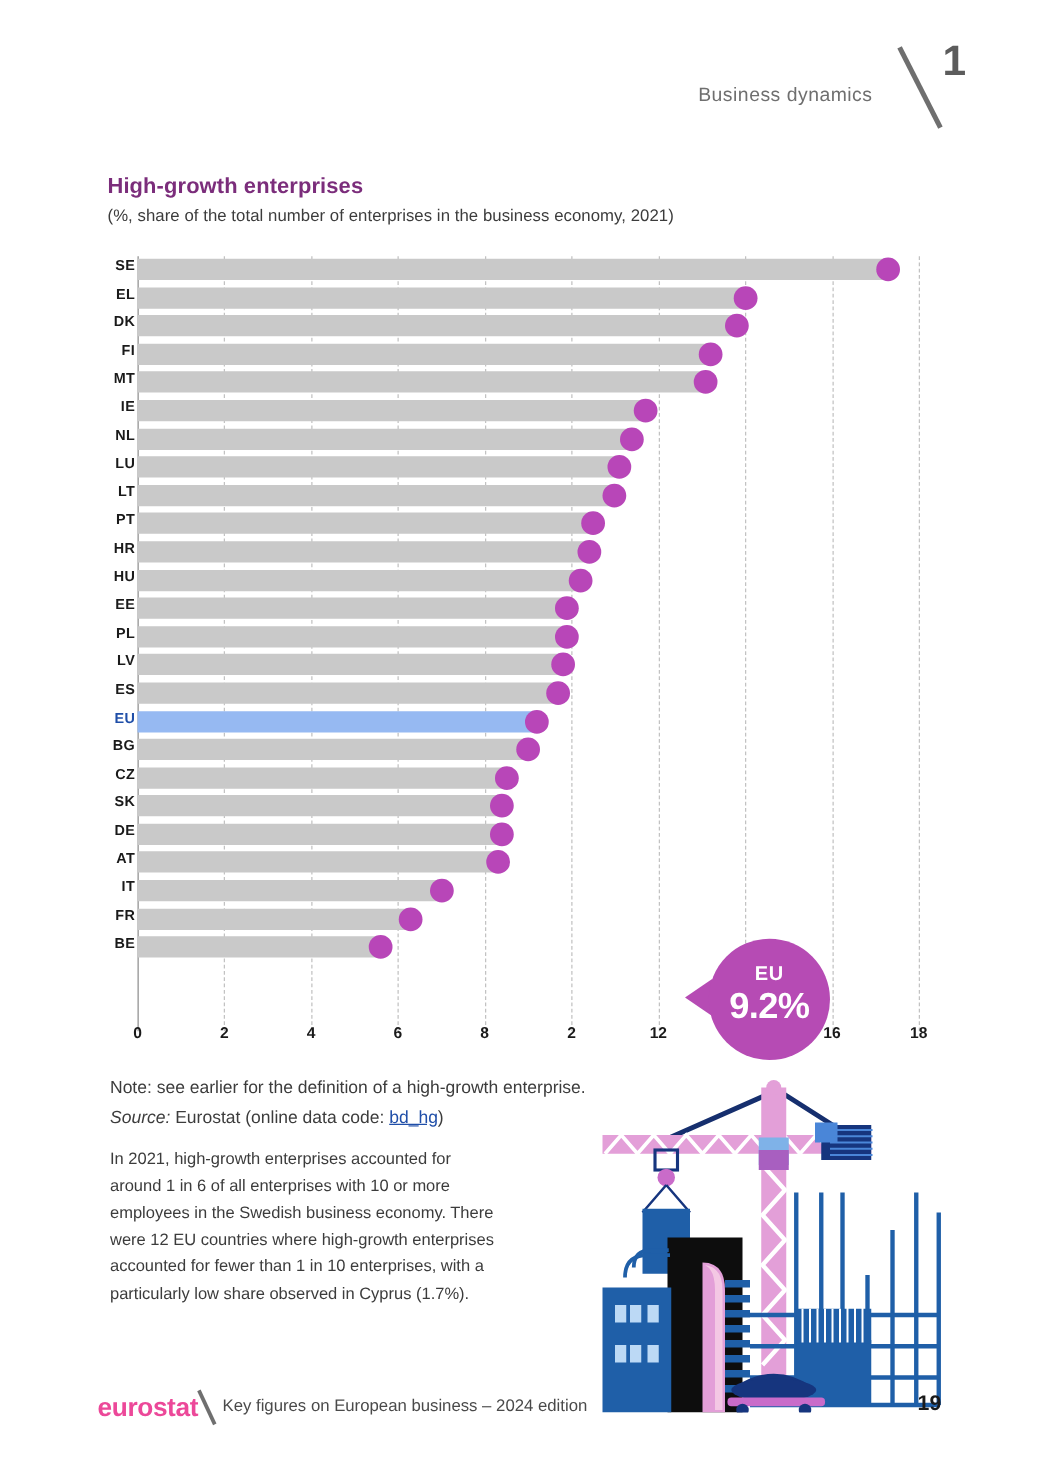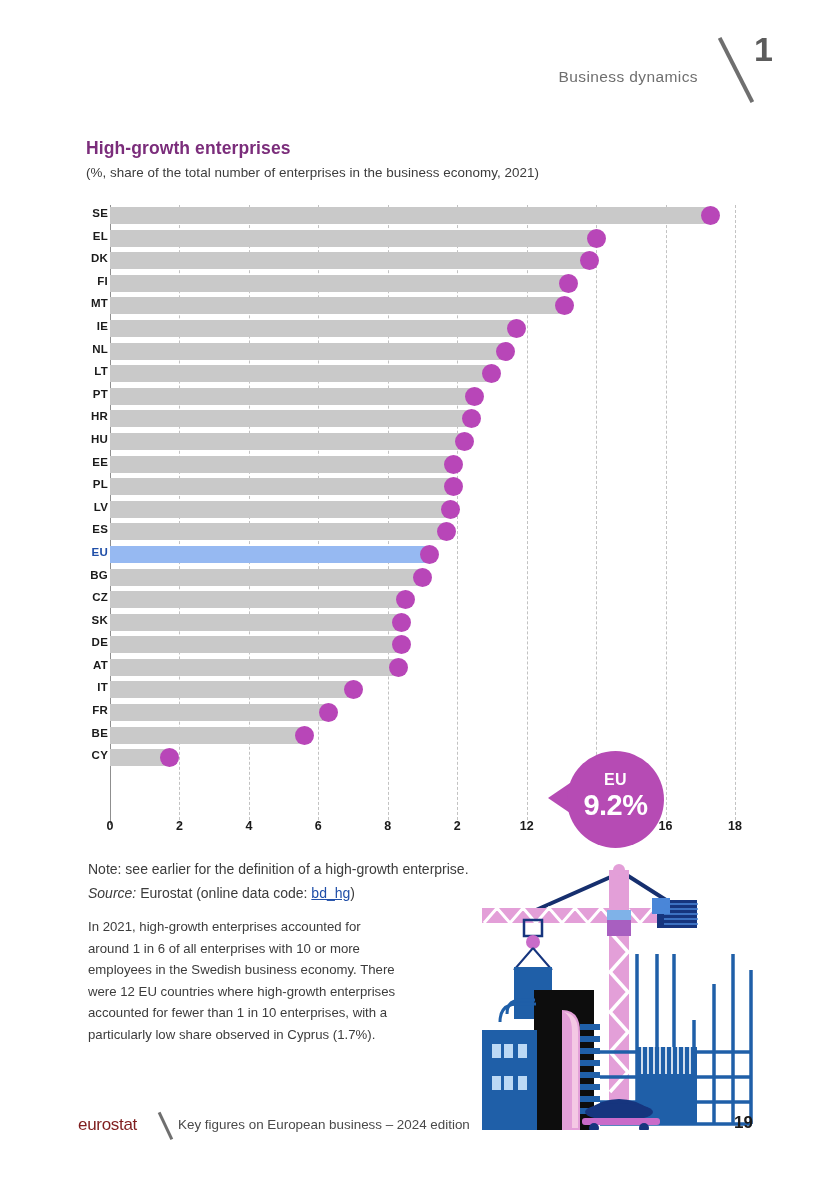"LU" div.row { html: none -> <div> <span>LU</span> <div></div> <div></div> </div> }
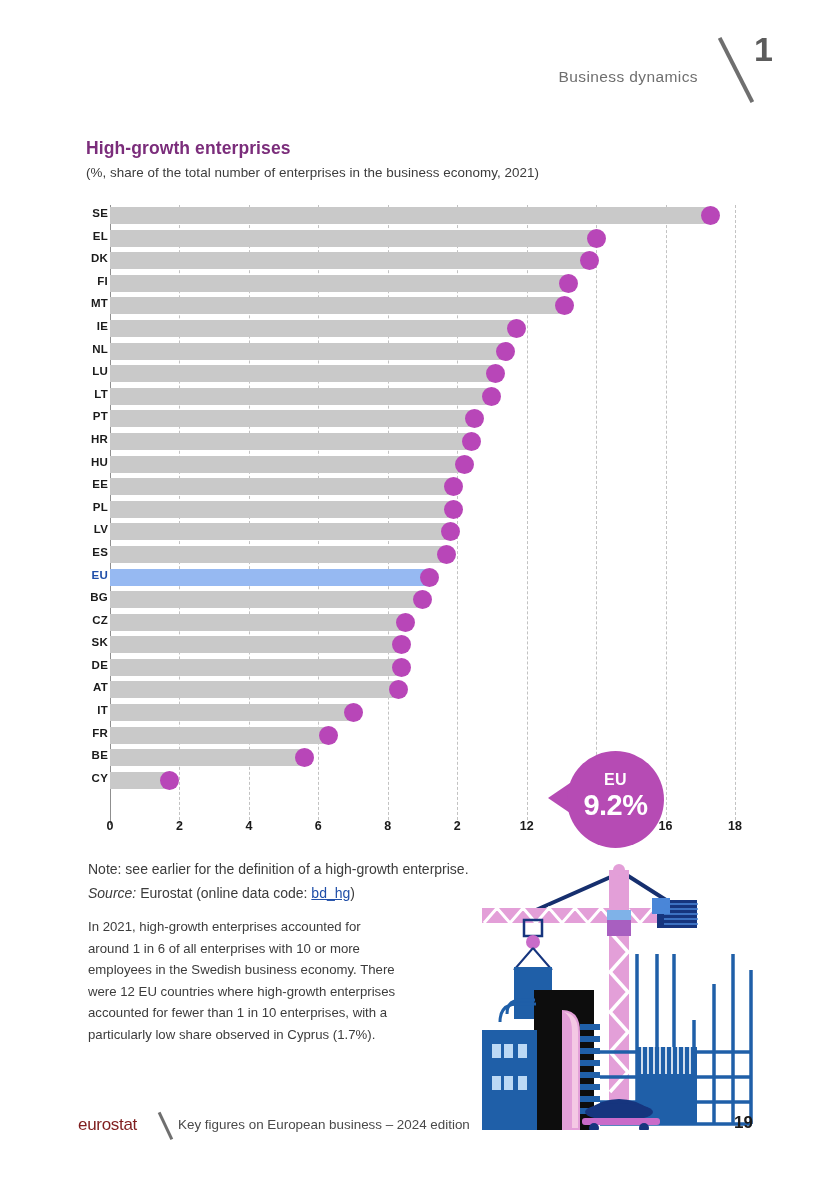"CY" div.row { html: <div> <span>CY</span> <div></div> <div></div> </div> -> none }
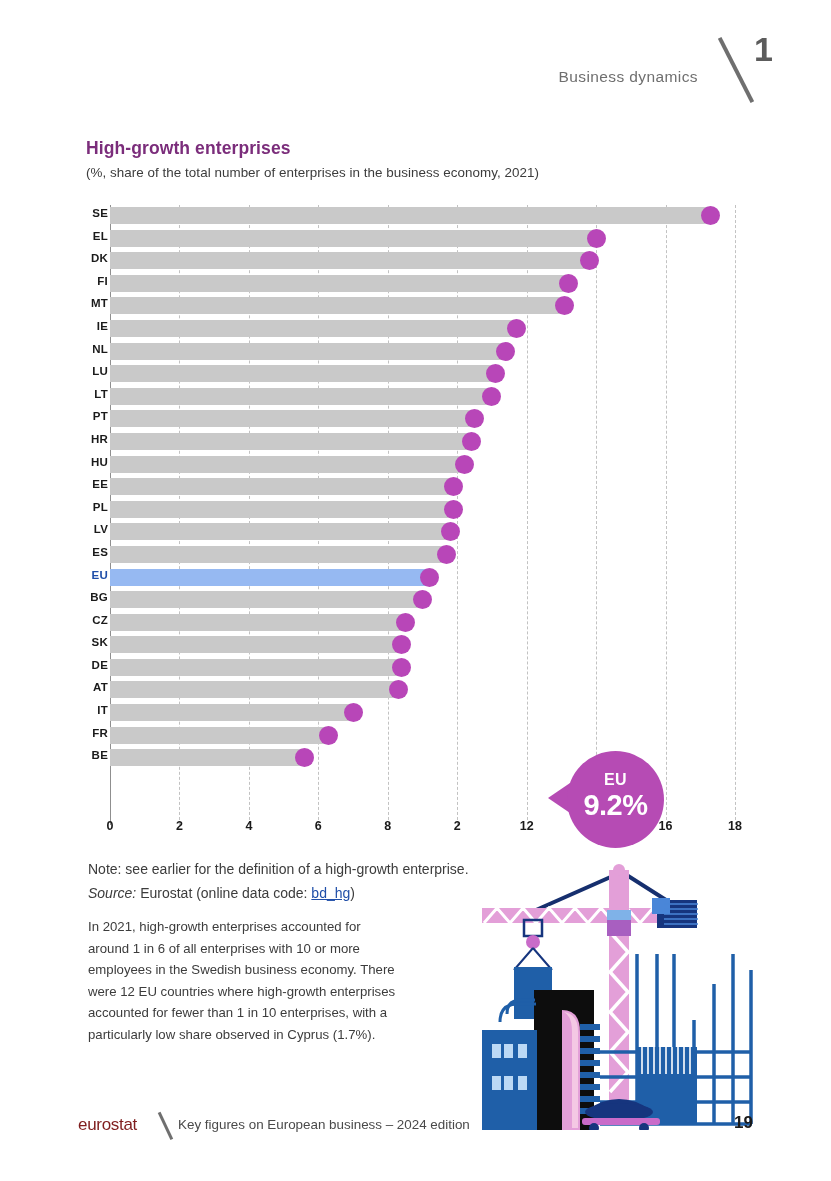"eurostat" .brand { color: #7f1d1d -> #ec4899; font-size: 17px -> 21px; font-weight: 400 -> 700 }
